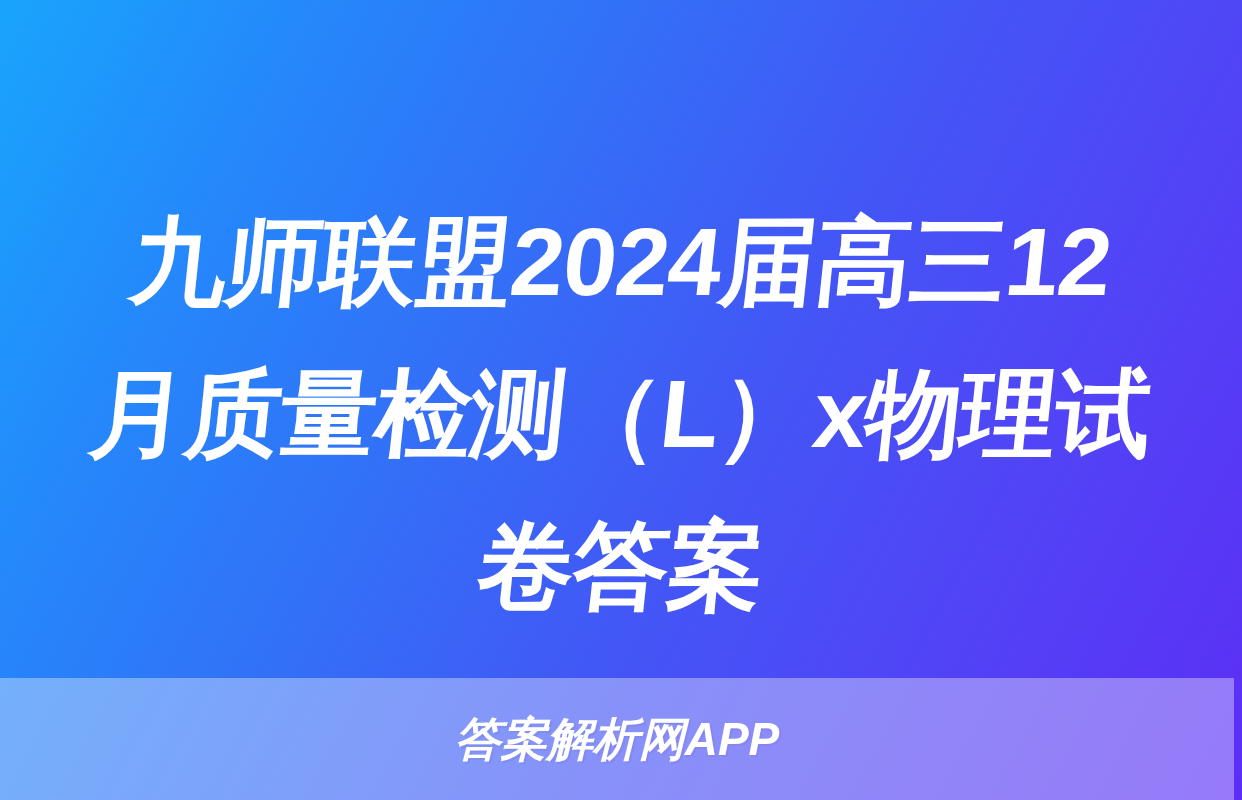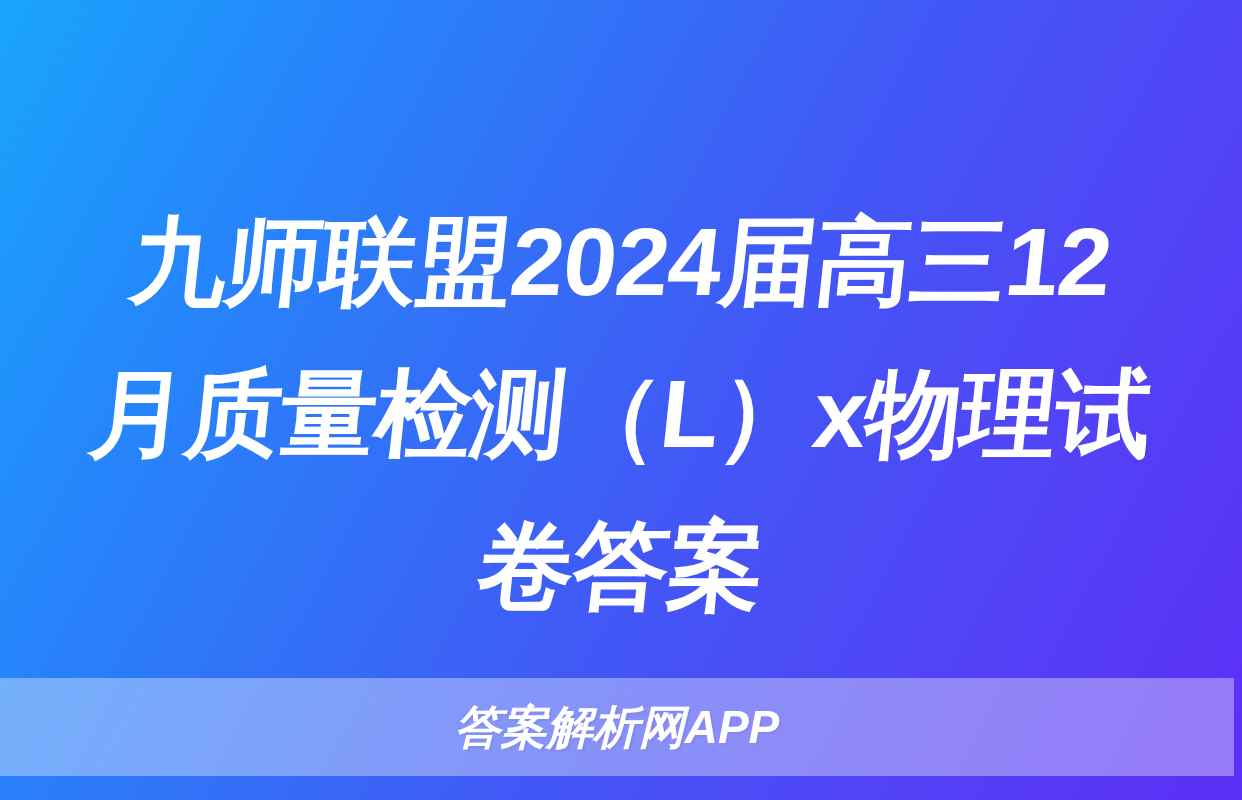"答案解析网APP" .watermark-band { height: 98px -> 122px }
